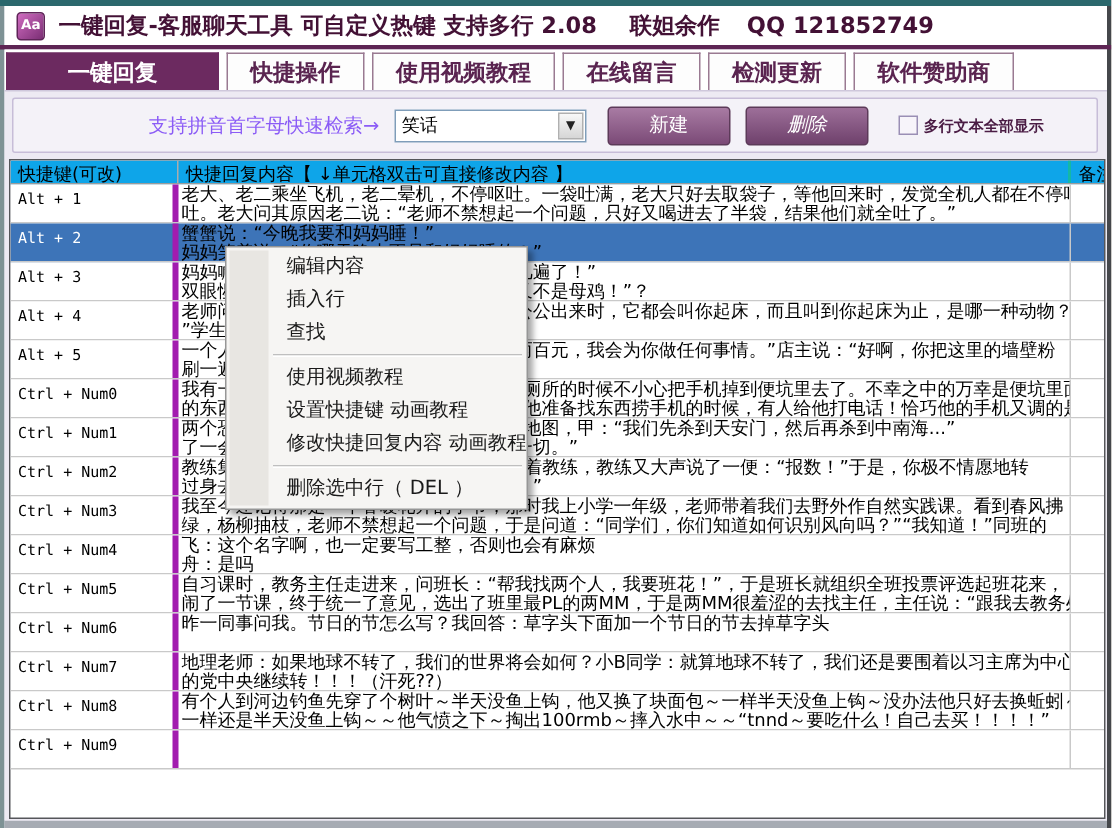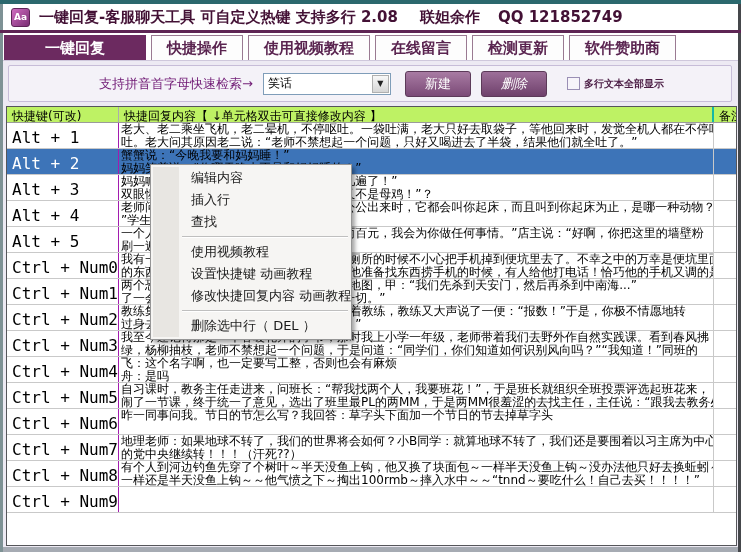"支持拼音首字母快速检索→" .search-label { color: #701a75 -> #8b5cf6 }
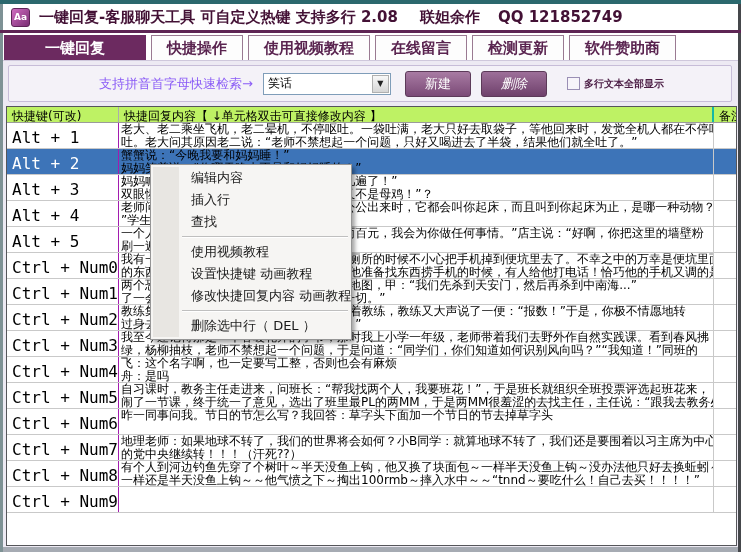"新建" .btn { width: 66px -> 82px }
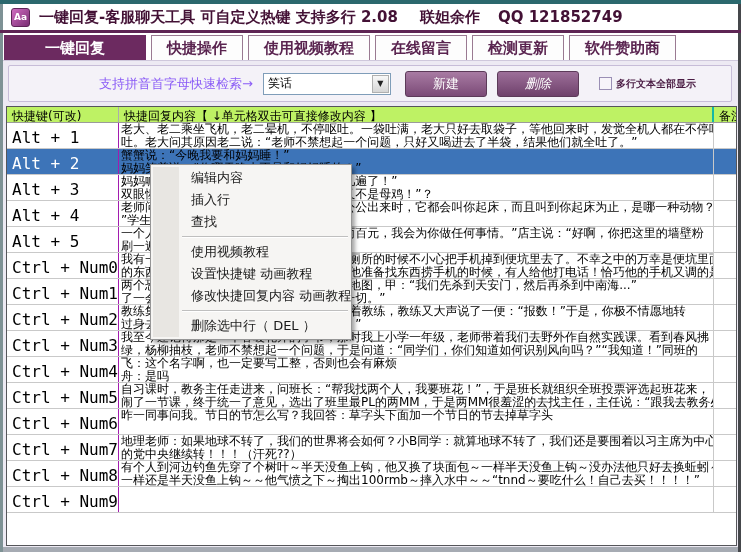"快捷键(可改)" .thead { background: #bef264 -> #0ea5e9 }
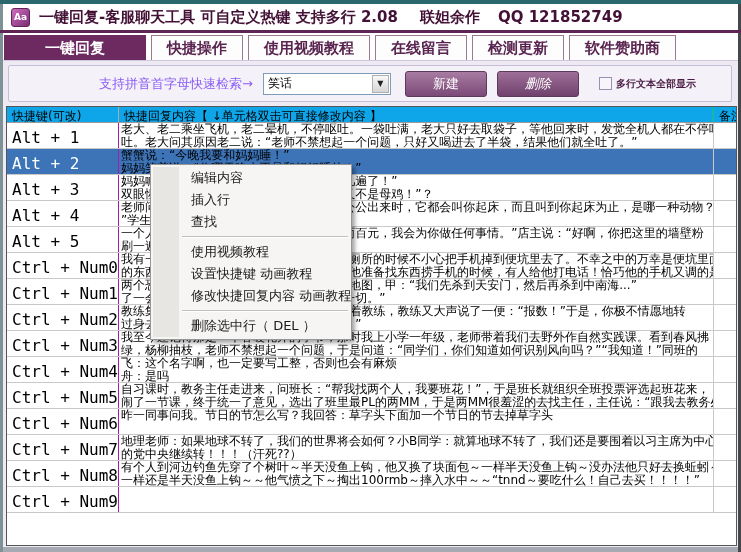"Alt + 1" .cell-key { border-right: 1px solid #a21caf -> 4px solid #a21caf; font-size: 16px -> 10px }
